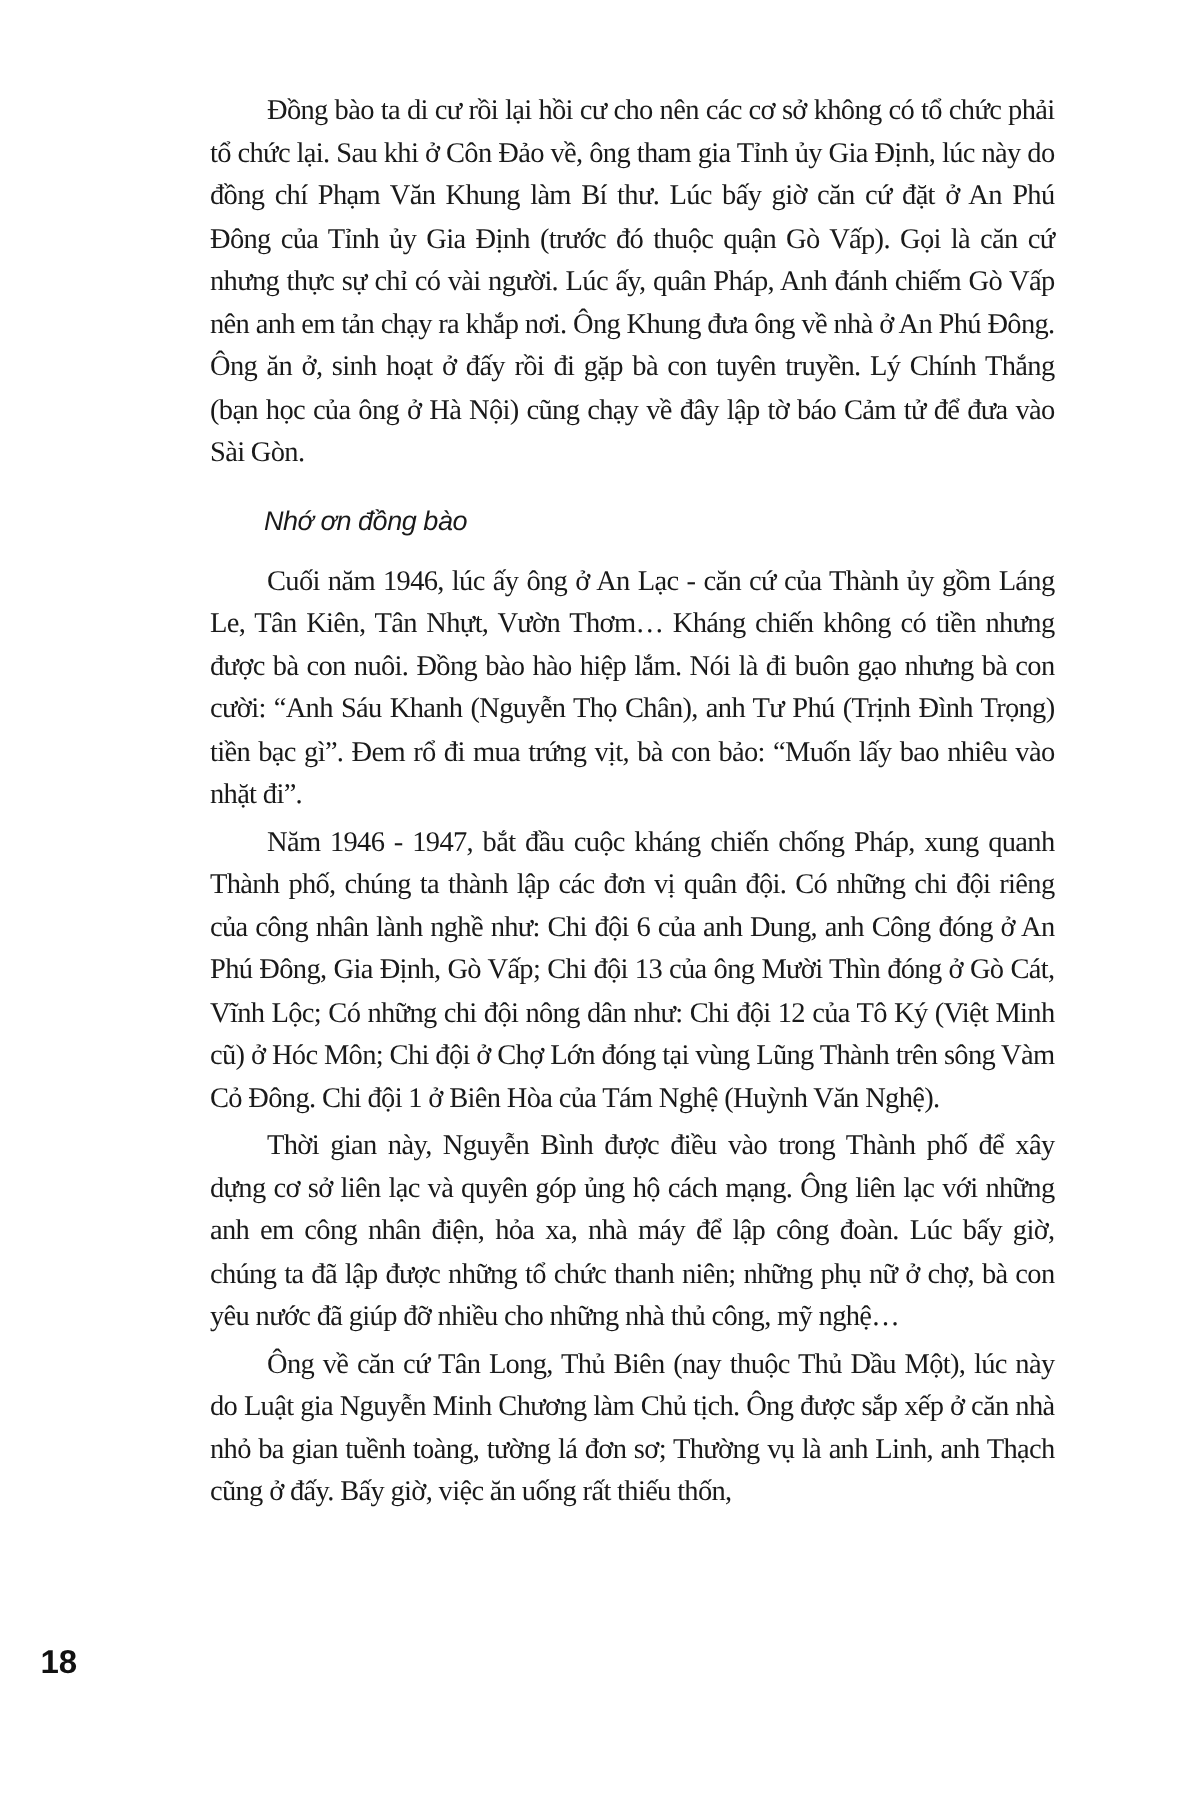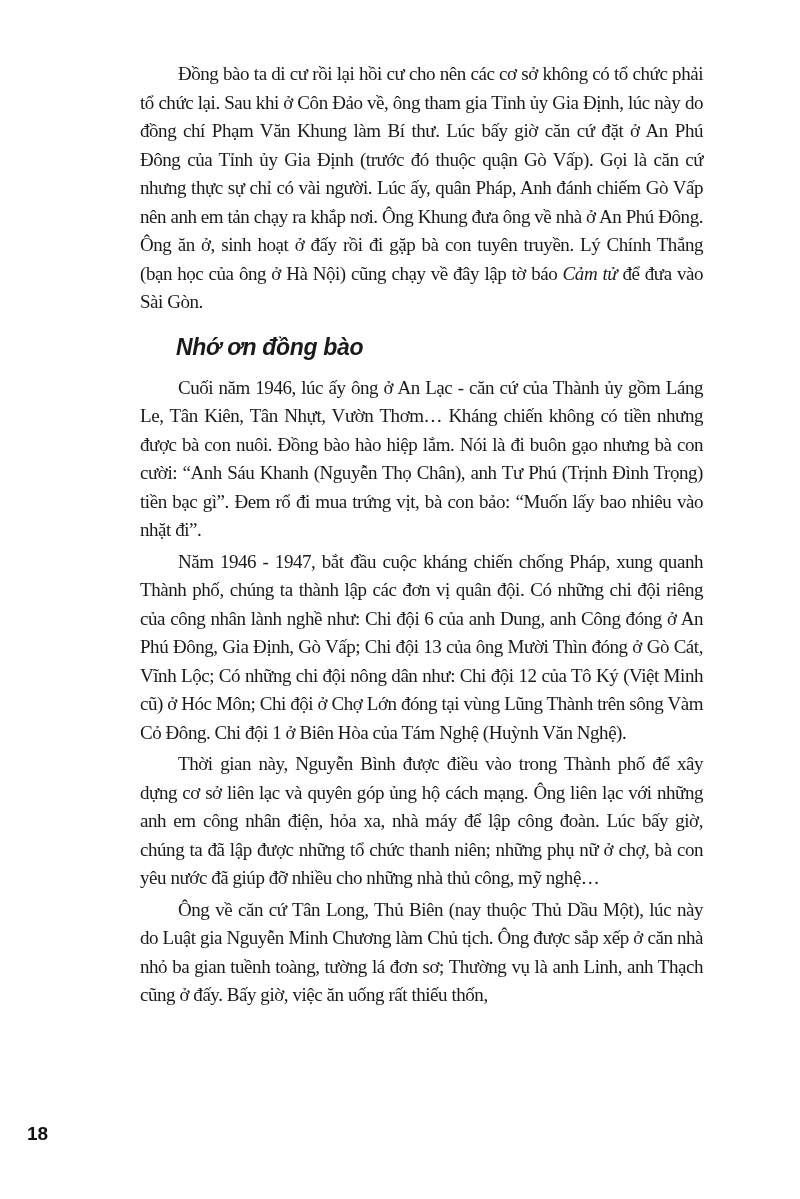"Cảm tử" .italic-run { font-style: italic -> none }
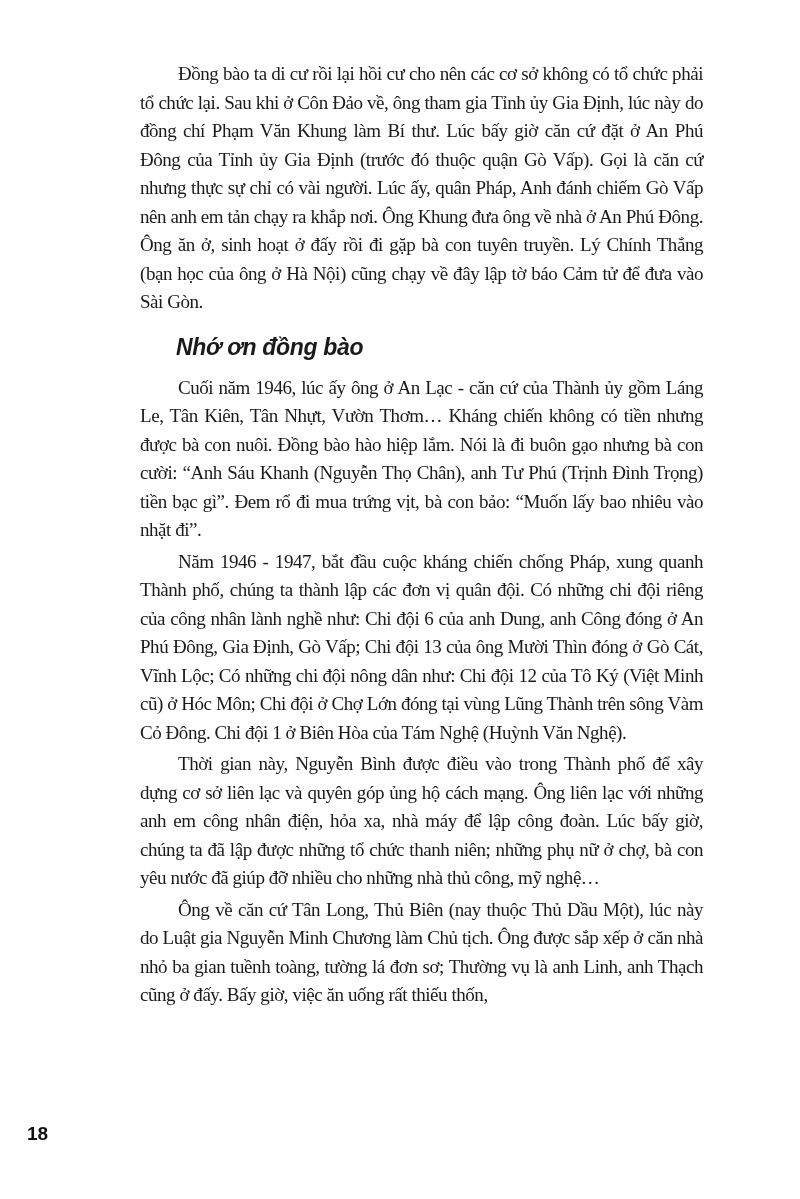"Nhớ ơn đồng bào" .section-heading { font-size: 23px -> 18px; font-weight: bold -> normal }
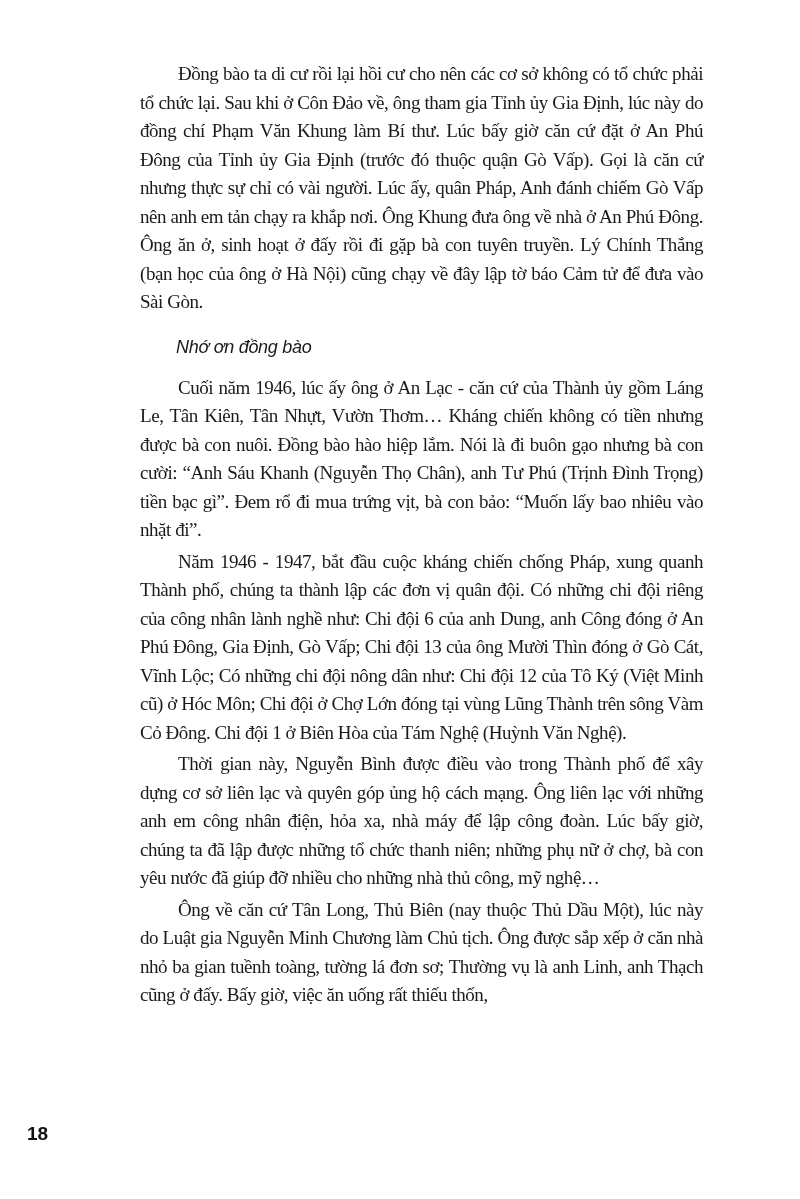"18" .page-number { font-size: 19px -> 22px; top: 1123px -> 1095px }
